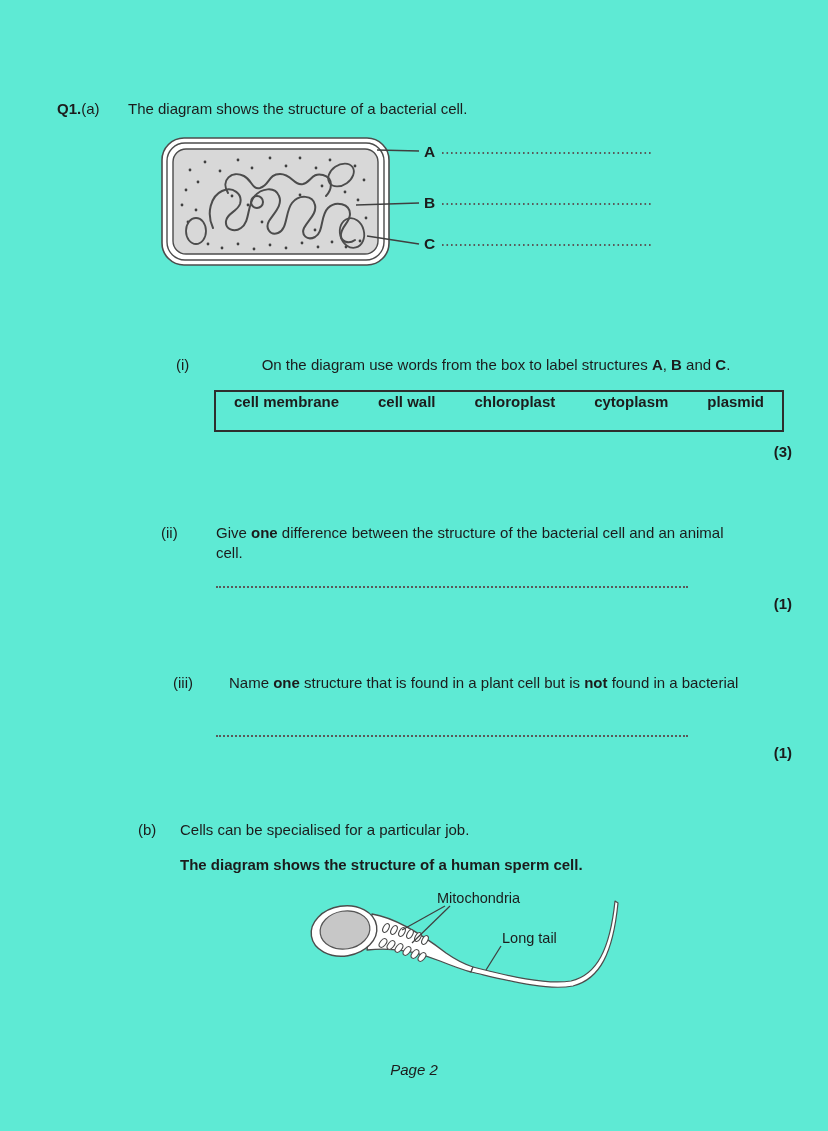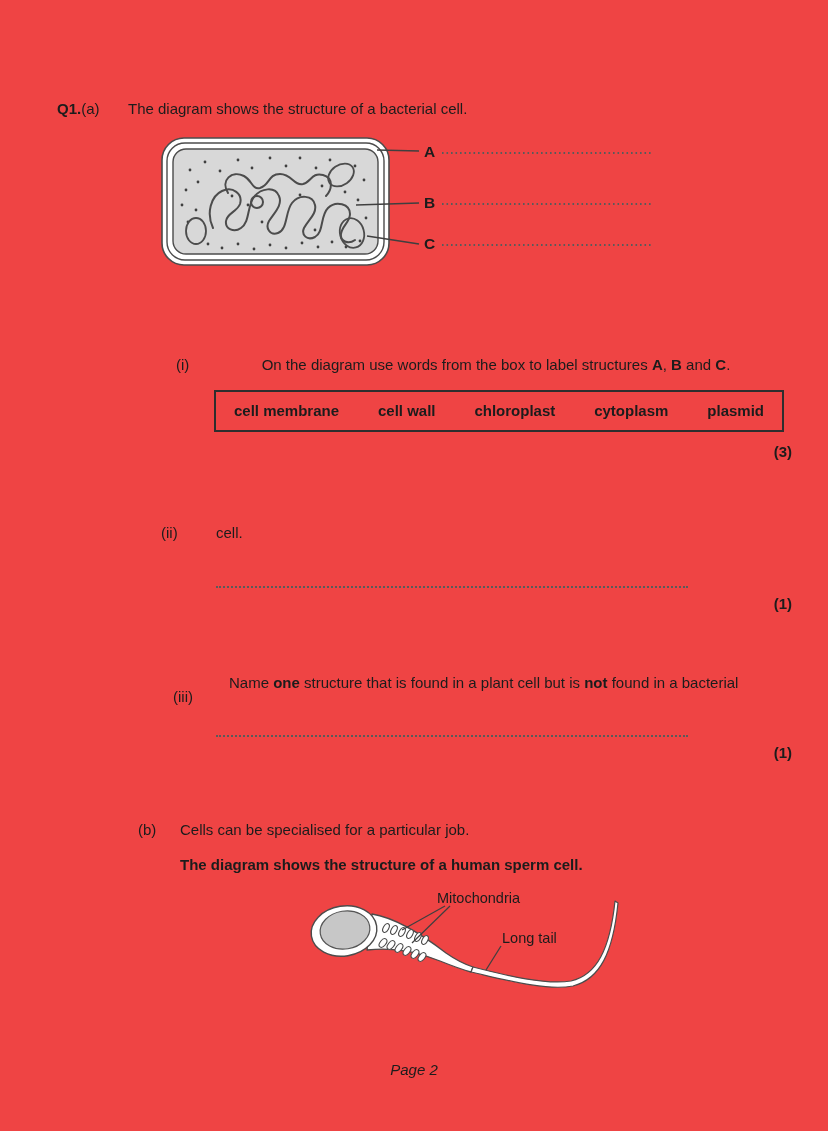"Q1.(a)" .page { background: #ef4444 -> #5eead4 }
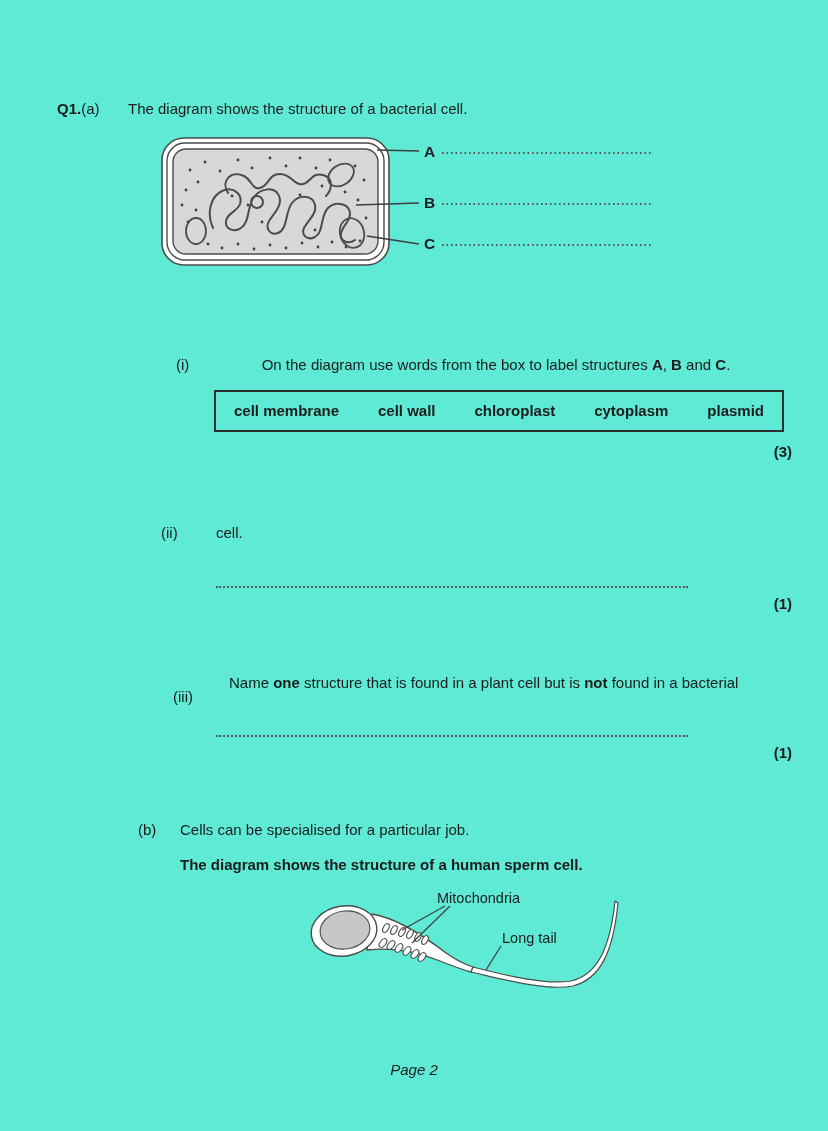"cell membrane" .wordbox { align-items: center -> none }
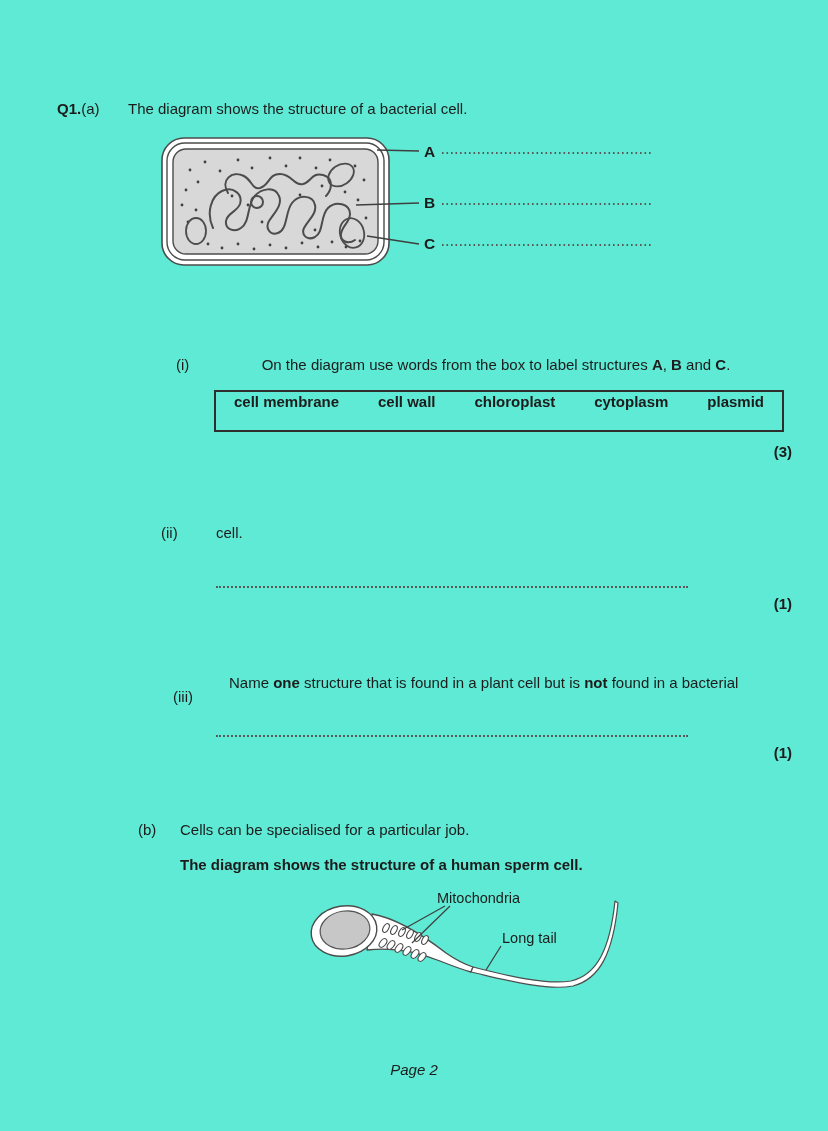"Give one difference between the" div { html: none -> <div><span>Give </span><b>one</b><span> difference between the structure of the bacterial cell and an animal</span></div> }
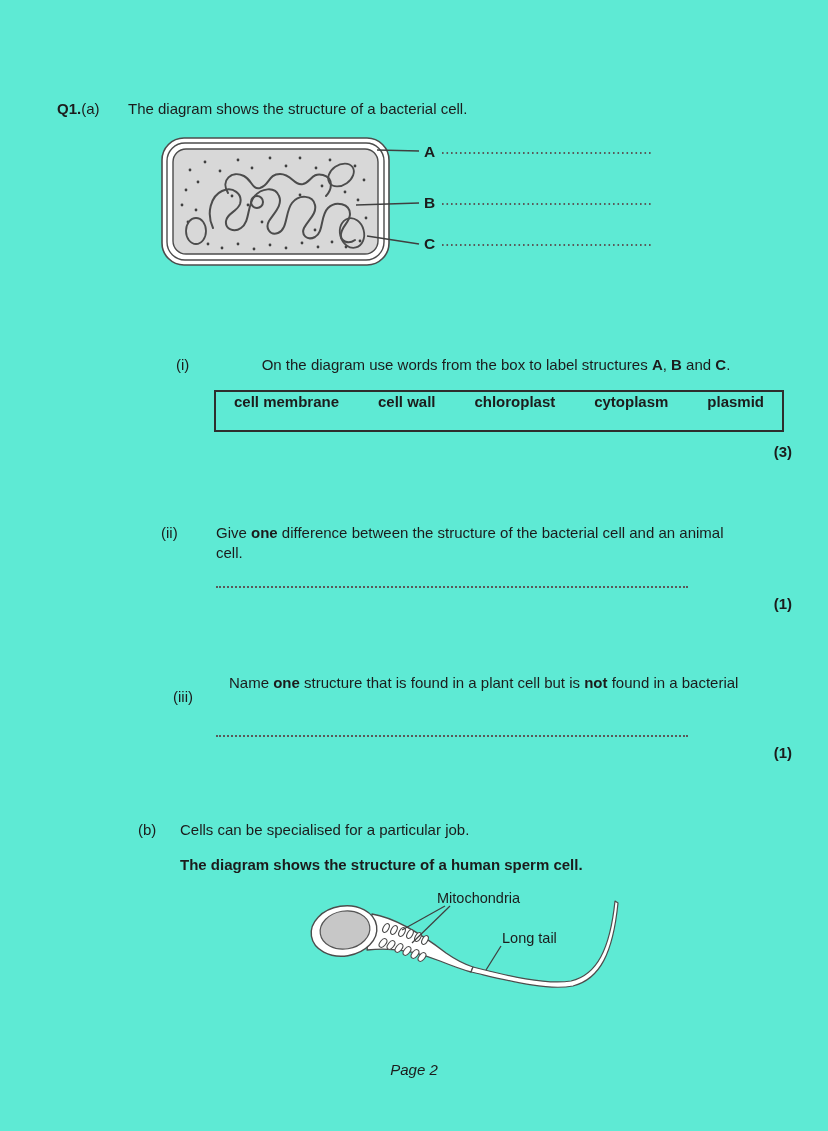"(iii)" div.abs { margin-top: 14px -> none }
